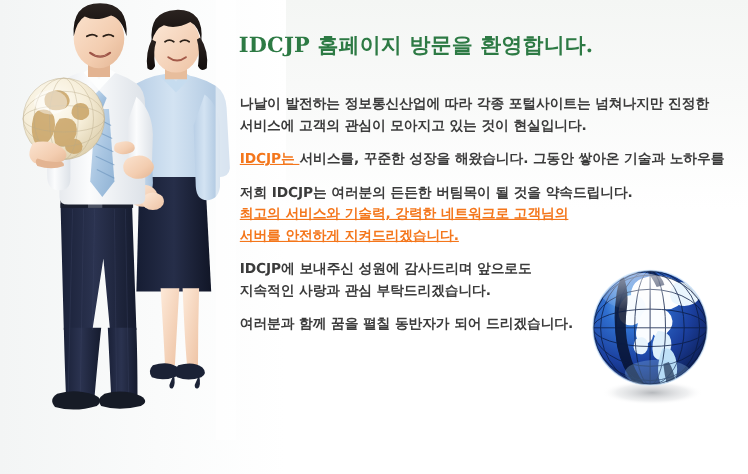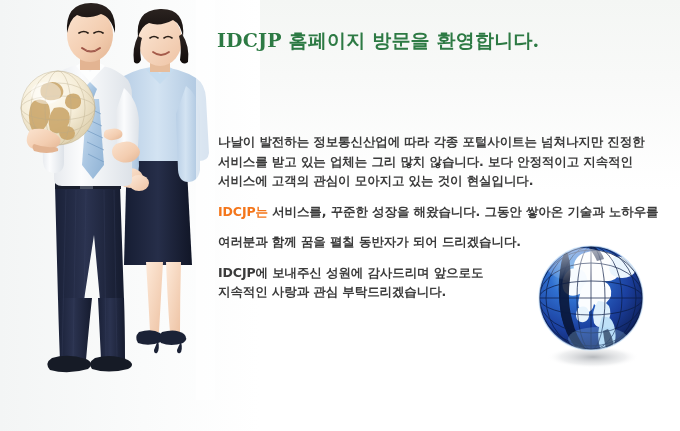"나날이 발전하는 정보통신산업에 따라 각종" #copy { margin-top: 48px -> none }
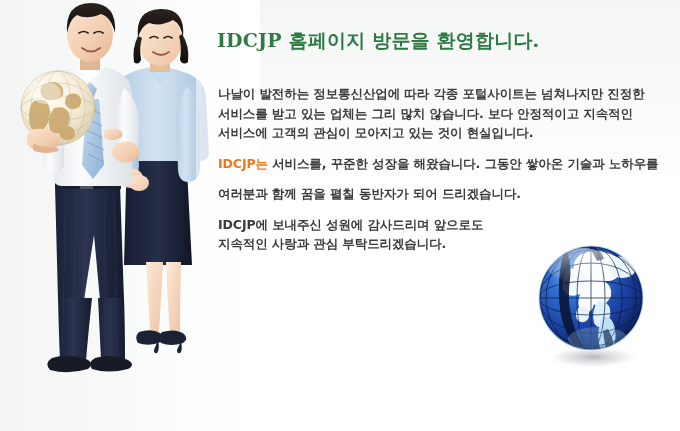"서비스를 받고 있는 업체는 그리" span.line { html: <span><span>서비스를 받고 있는 업체는 그리 많치 않습니다. 보다 안정적이고 지속적인</span></span> -> none }
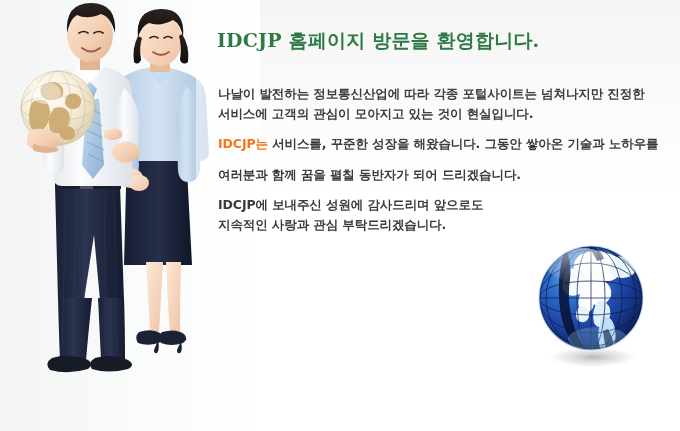"IDCJP는" .hl { text-decoration: none -> underline }
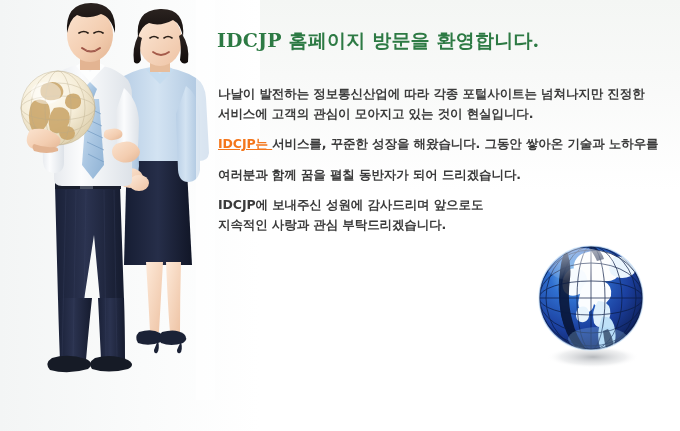"저희 IDCJP는 여러분의 든든한 버팀목이" p.para { html: none -> <p> <span><span>저희 IDCJP는 여러분의 든든한 버팀목이 될 것을 약속드립니다.</span></span> <span><span>최고의 서비스와 기술력, 강력한 네트워크로 고객님의</span></span> <span><span>서버를 안전하게 지켜드리겠습니다.</span></span> </p> }
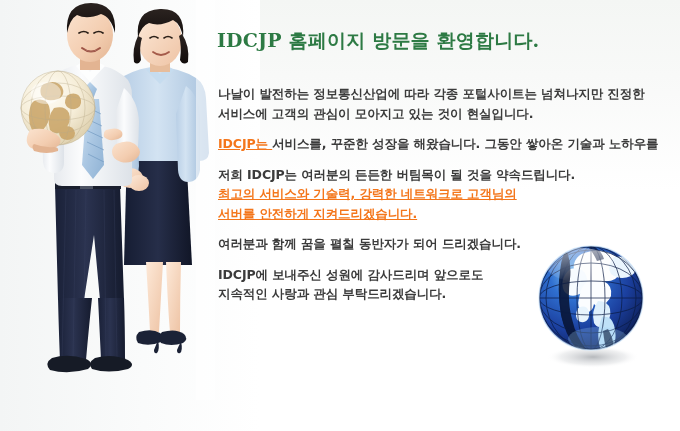"여러분과 함께 꿈을 펼칠 동반자가" p.para { order: before "IDCJP에 보내주신 성원에 감사드리며 앞으로도" -> after "IDCJP에 보내주신 성원에 감사드리며 앞으로도" }
